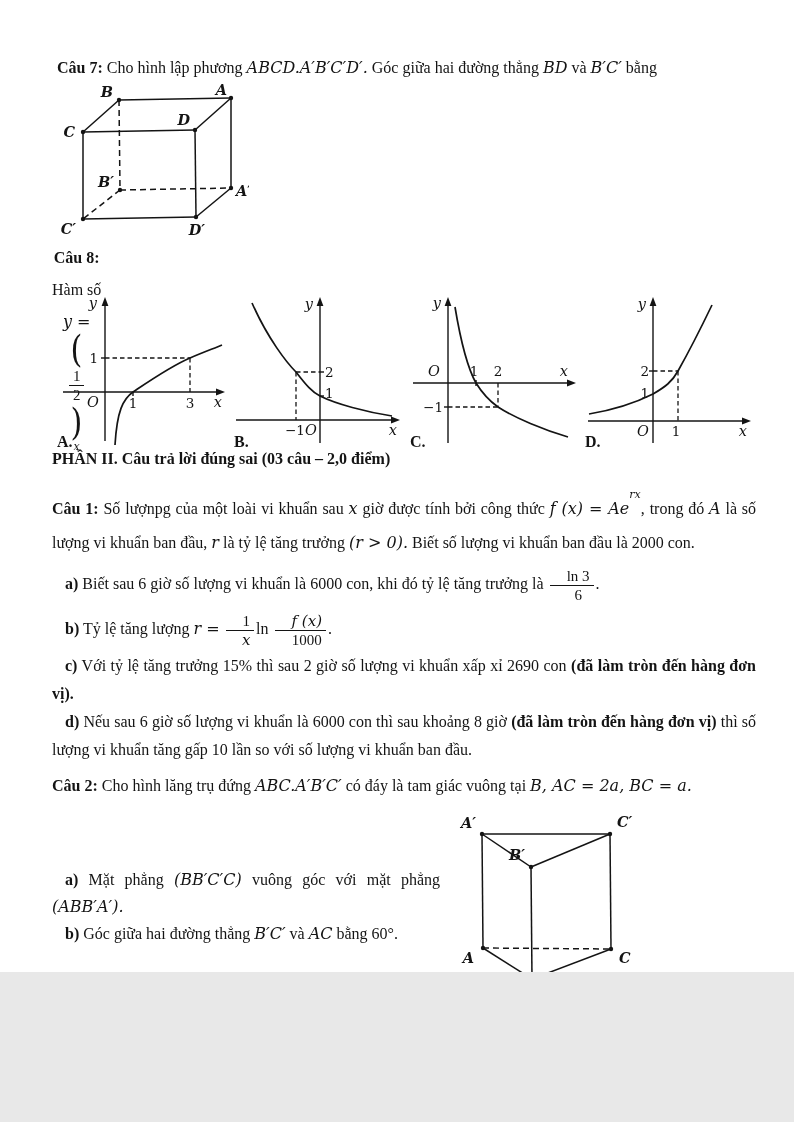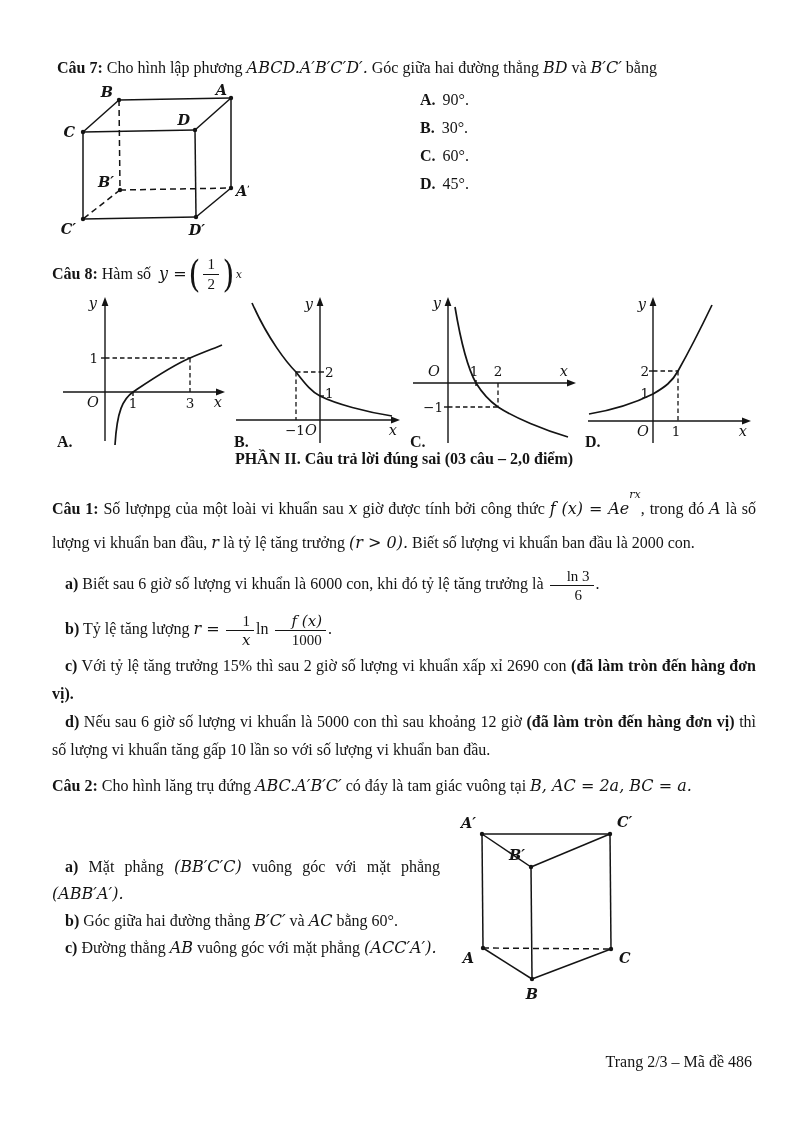"Câu 7: Cho hình lập" .page { height: 1122px -> 972px }
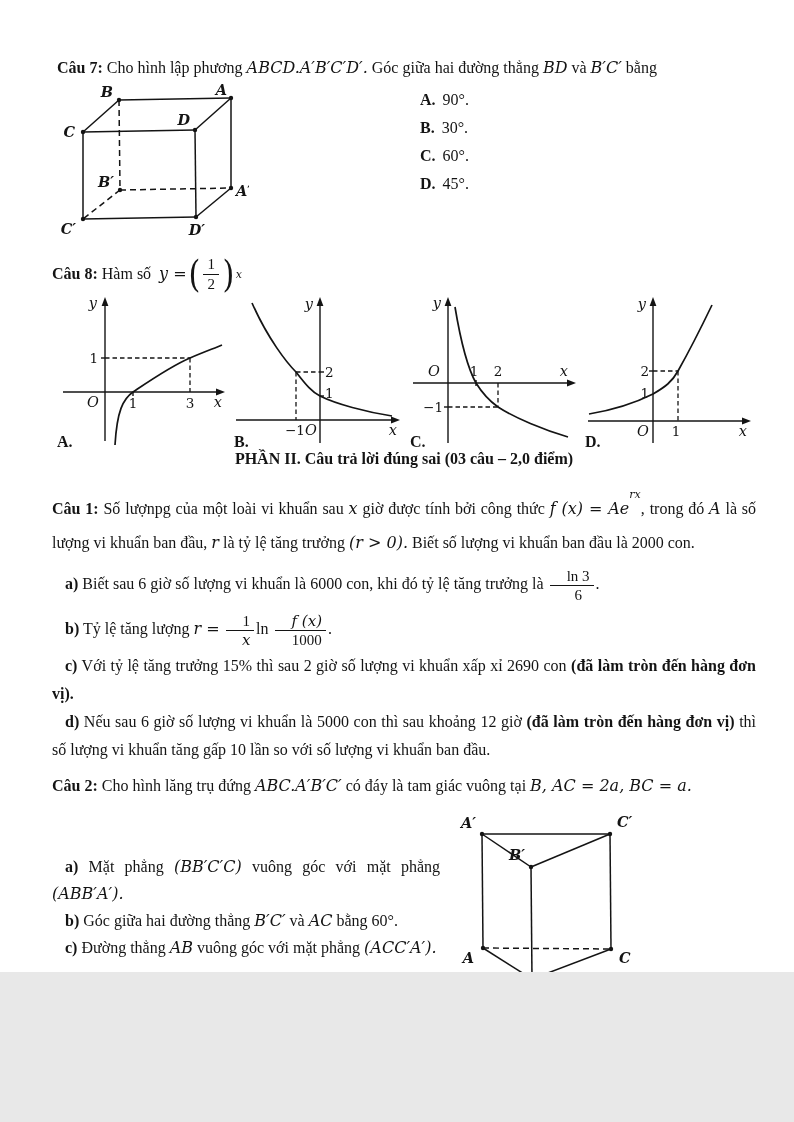"A. 90°." div.abs { html: <div> <div> <span>A.</span><span>90°.</span> </div> <div> <span>B.</span><span>30°.</span> </div> <div> <span>C.</span><span>60°.</span> </div> <div> <span>D.</span><span>45°.</span> </div> </div> -> none }
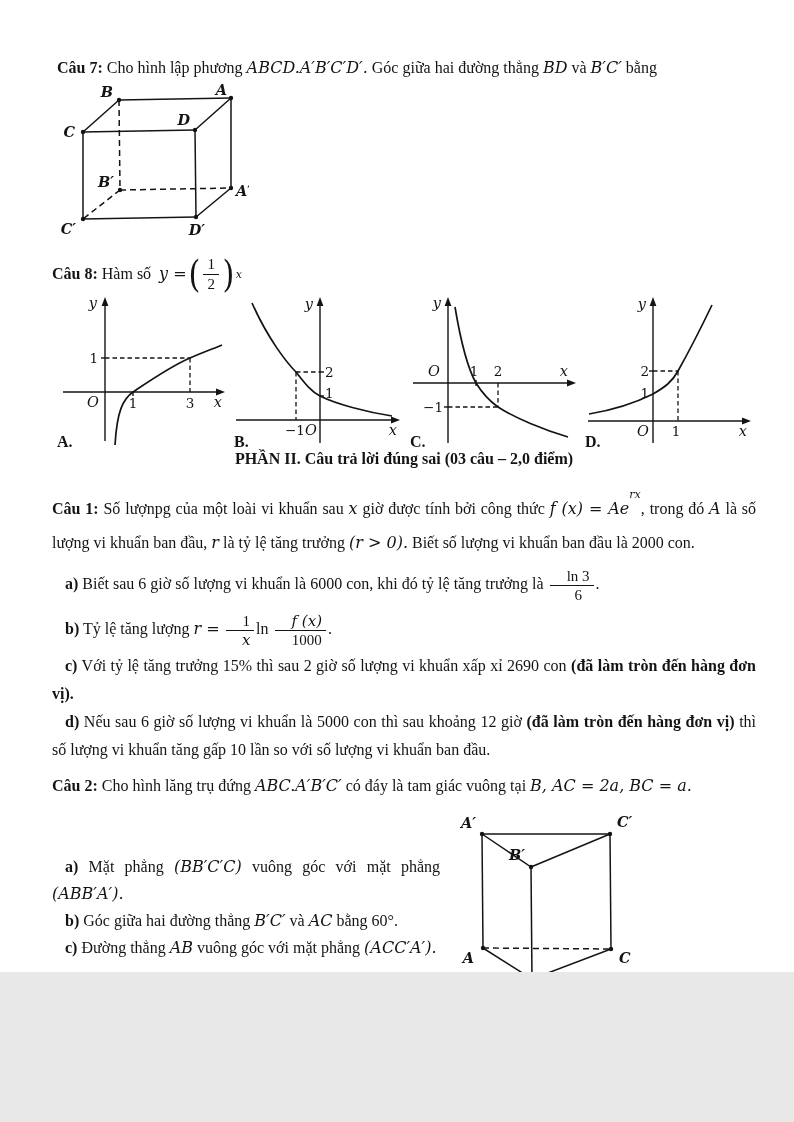"Câu 8:" div.abs { flex-direction: none -> column }
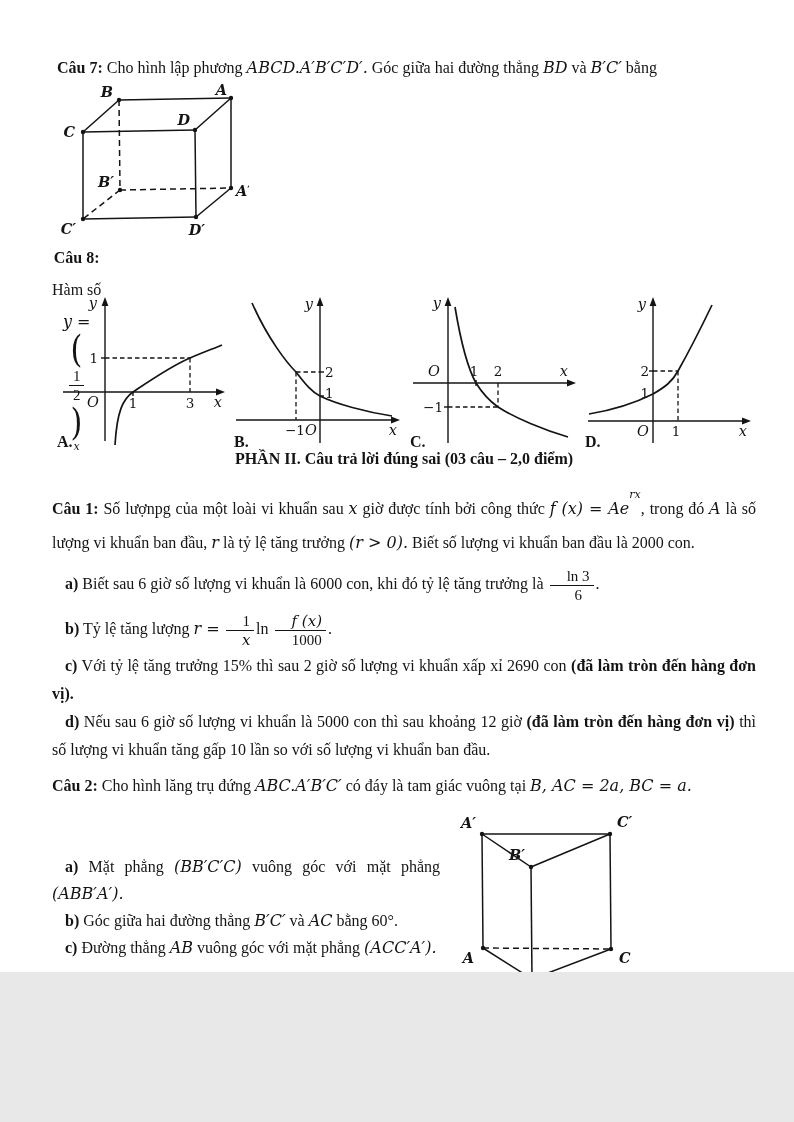"PHẦN II. Câu trả lời" p { text-align: center -> none }
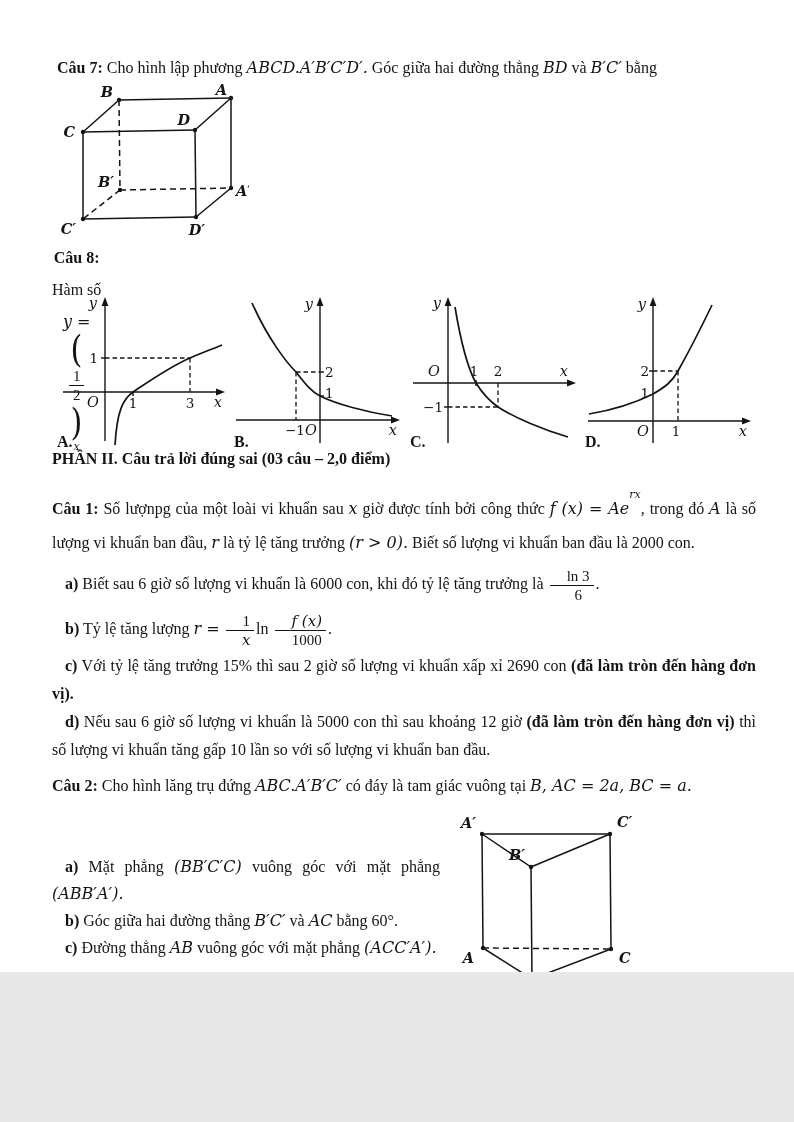"Nếu sau 6 giờ số" span { text: 5000 con thì sau khoảng 12 -> 6000 con thì sau khoảng 8 }
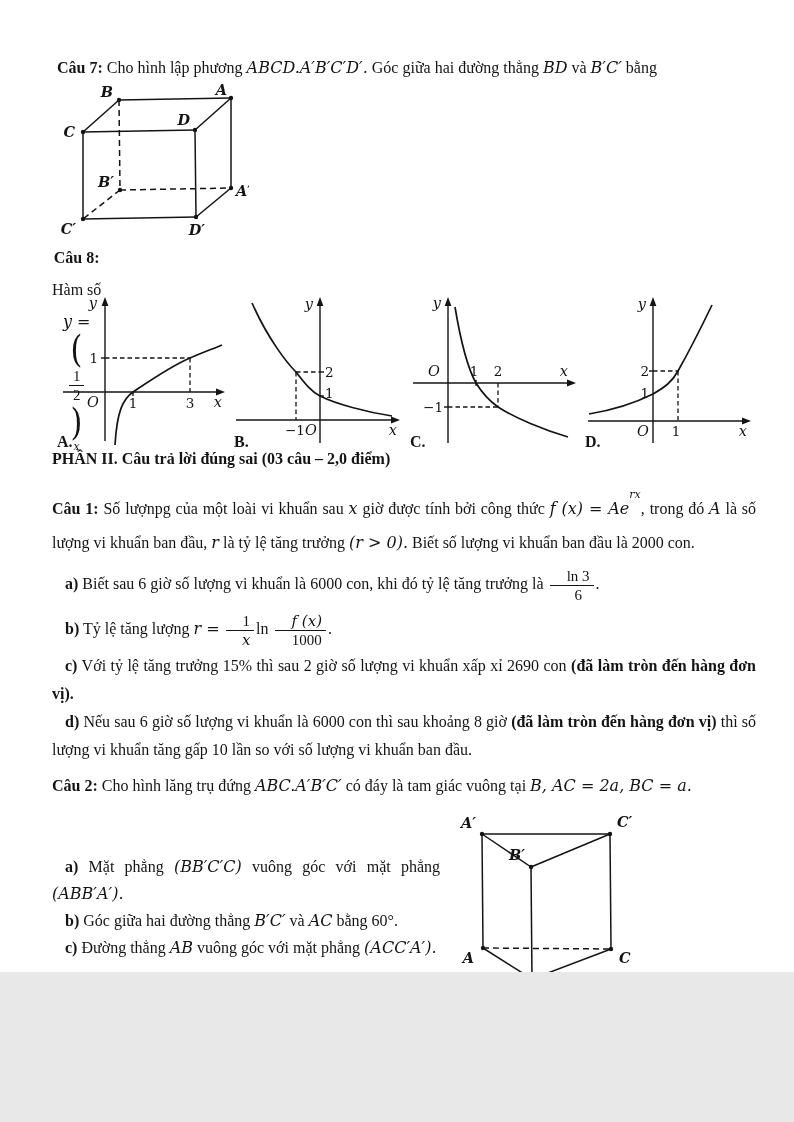"c) Đường thẳng AB vuông" p.item { html: <p> <span>c)</span> <span>Đường thẳng</span> <span>AB</span> <span>vuông góc với mặt phẳng</span> <span>(ACC′A′).</span> </p> -> none }
